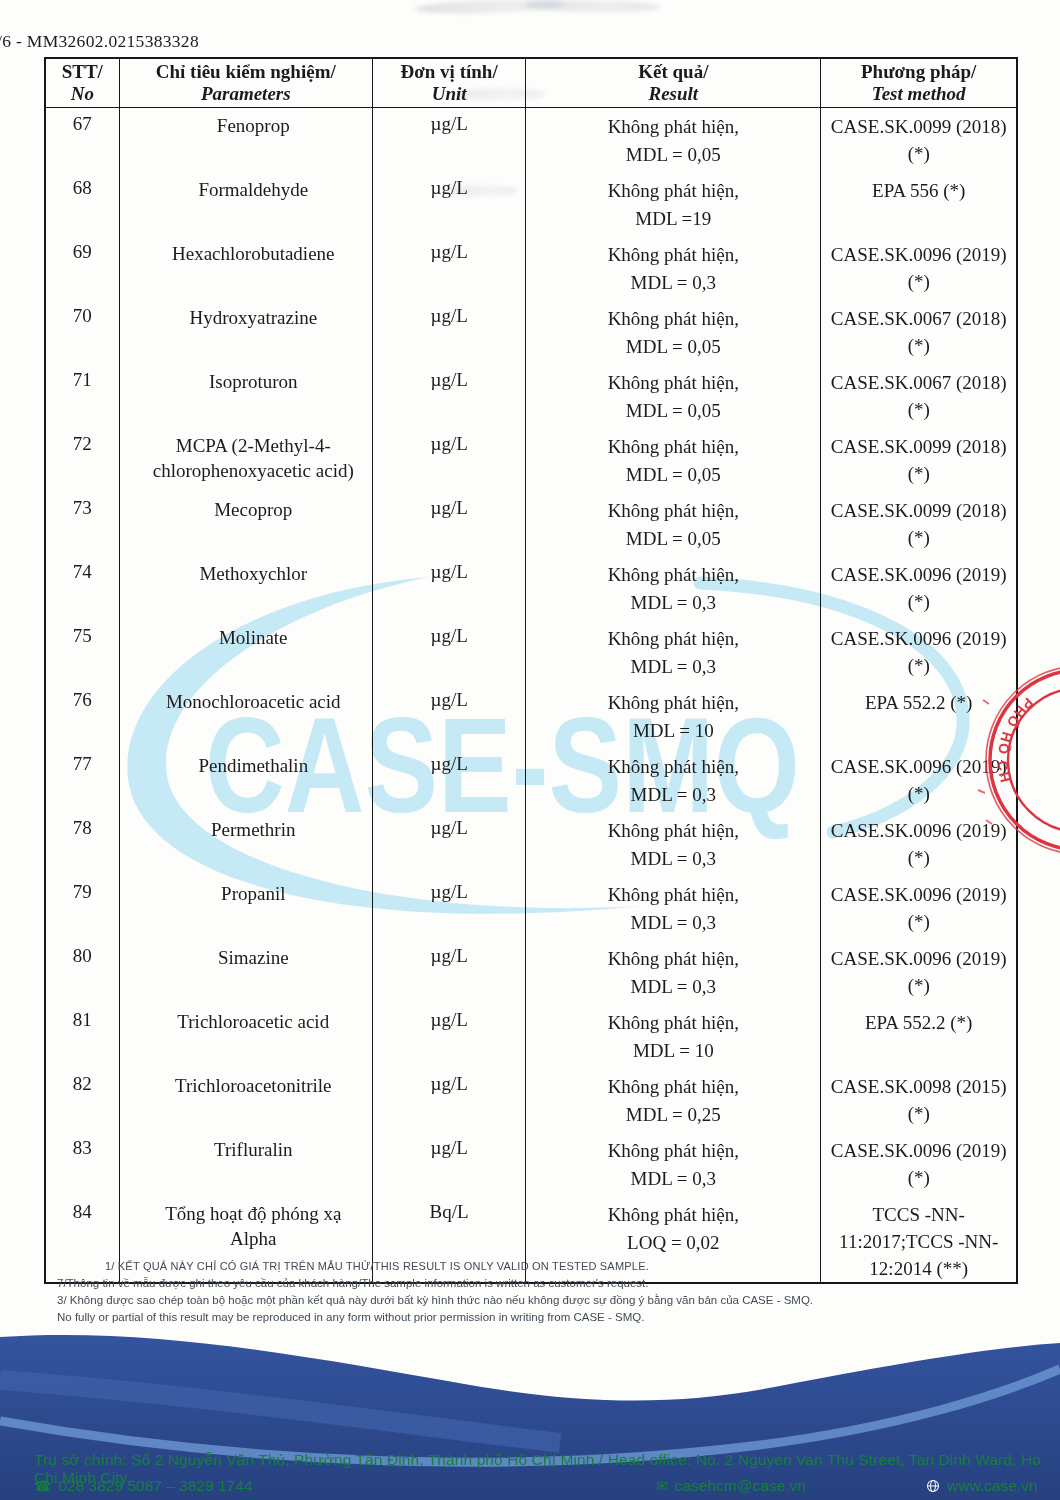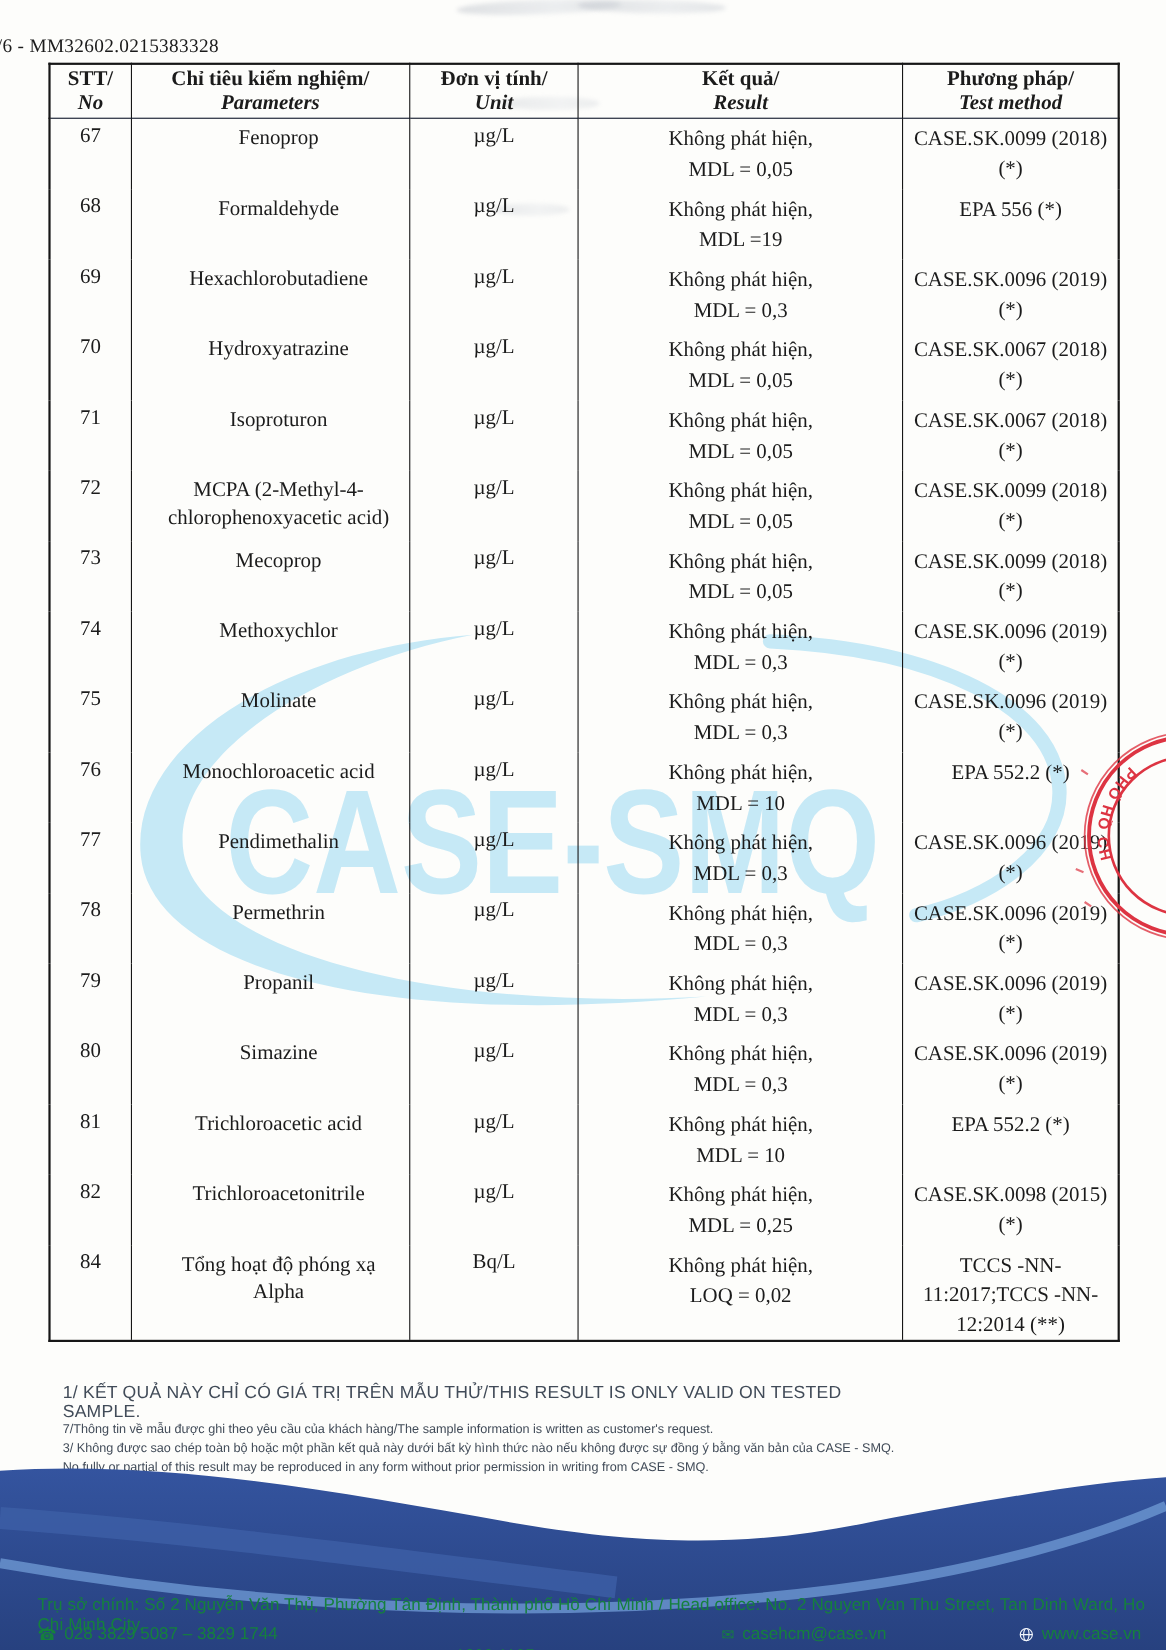"83" tr { html: none -> <tr> <td>83</td> <td>Trifluralin</td> <td>µg/L</td> <td> <div>Không phát hiện,</div> <div>MDL = 0,3</div> </td> <td>CASE.SK.0096 (2019) (*)</td> </tr> }
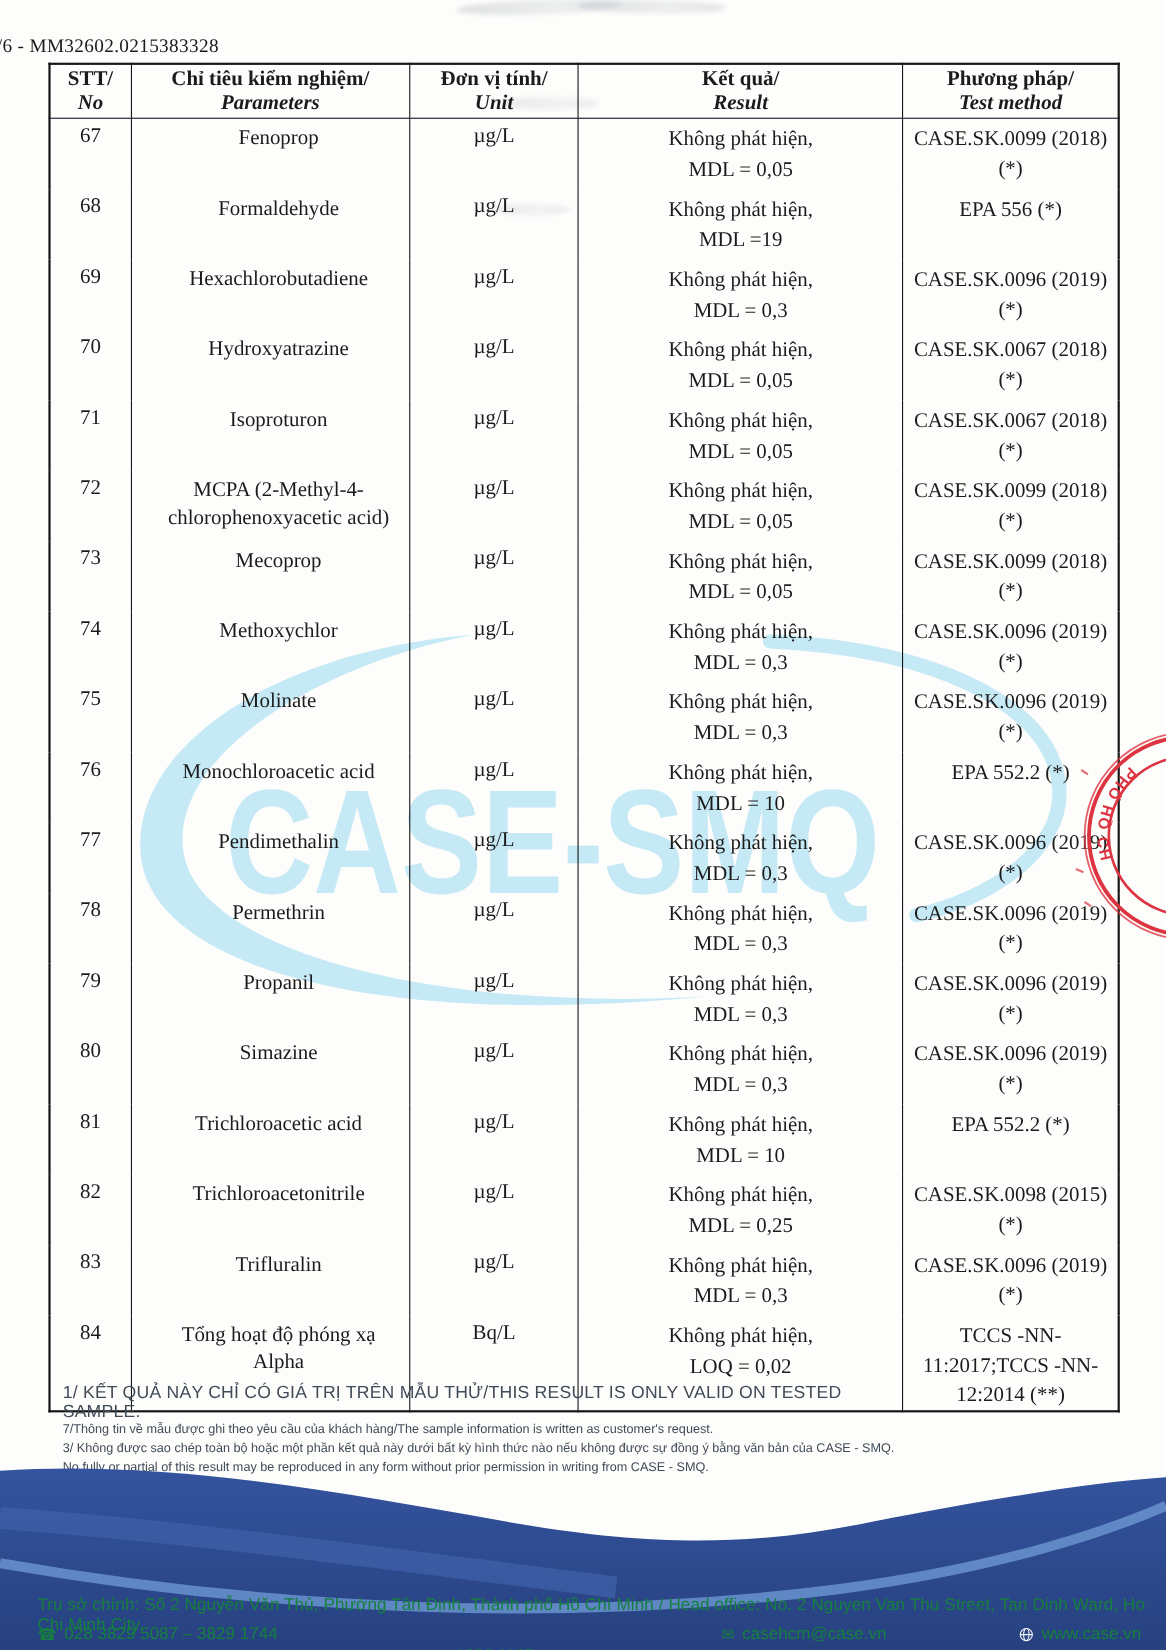"1/ KẾT QUẢ NÀY CHỈ" .notes .n1 { font-size: 16px -> 11px; margin-left: none -> 48px }
